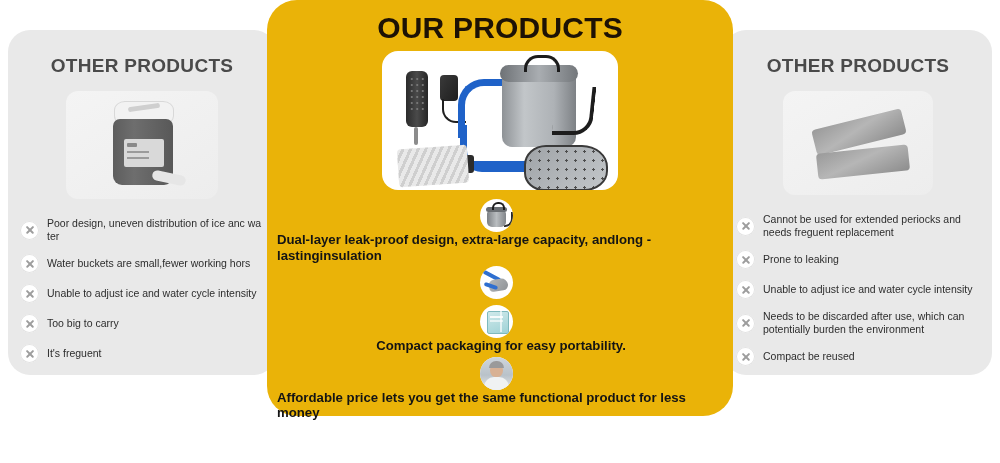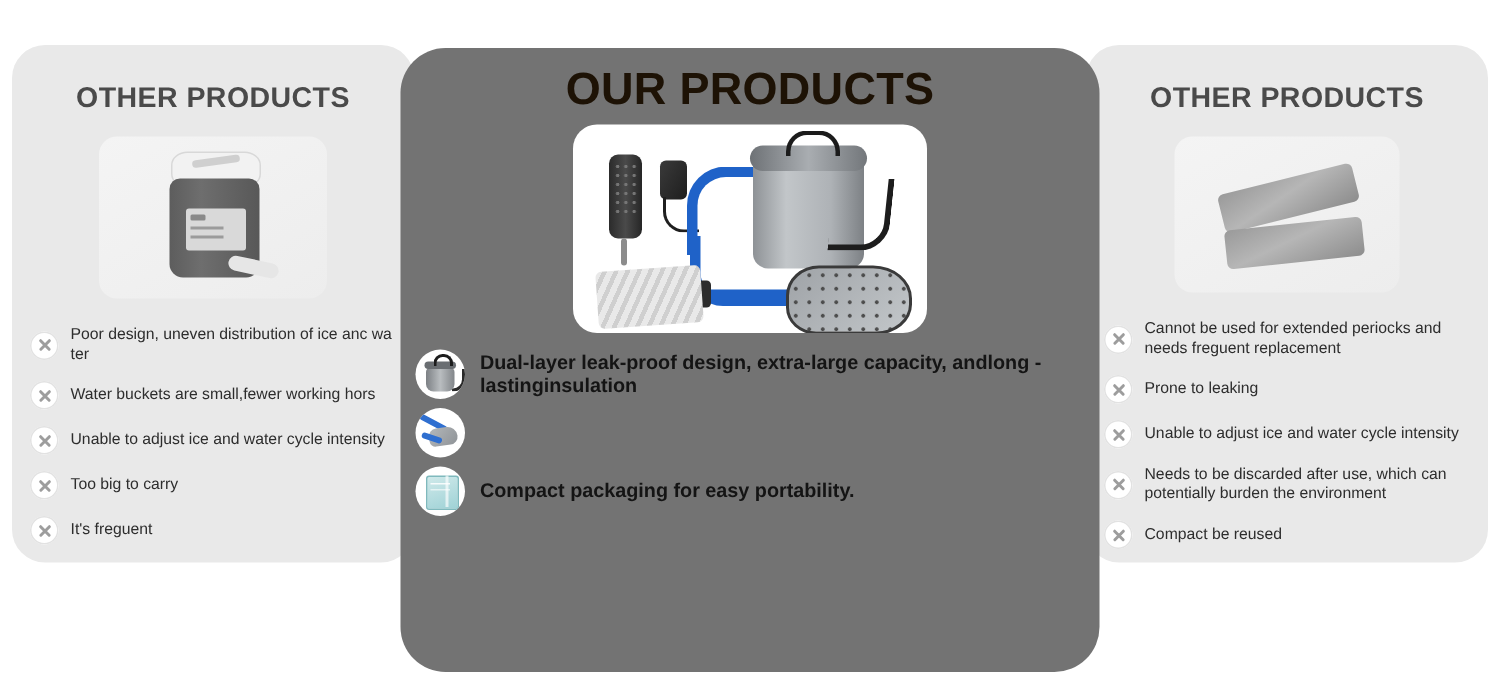"OUR PRODUCTS" #panel-center { background: #737373 -> #eab308; margin-top: 32px -> none }
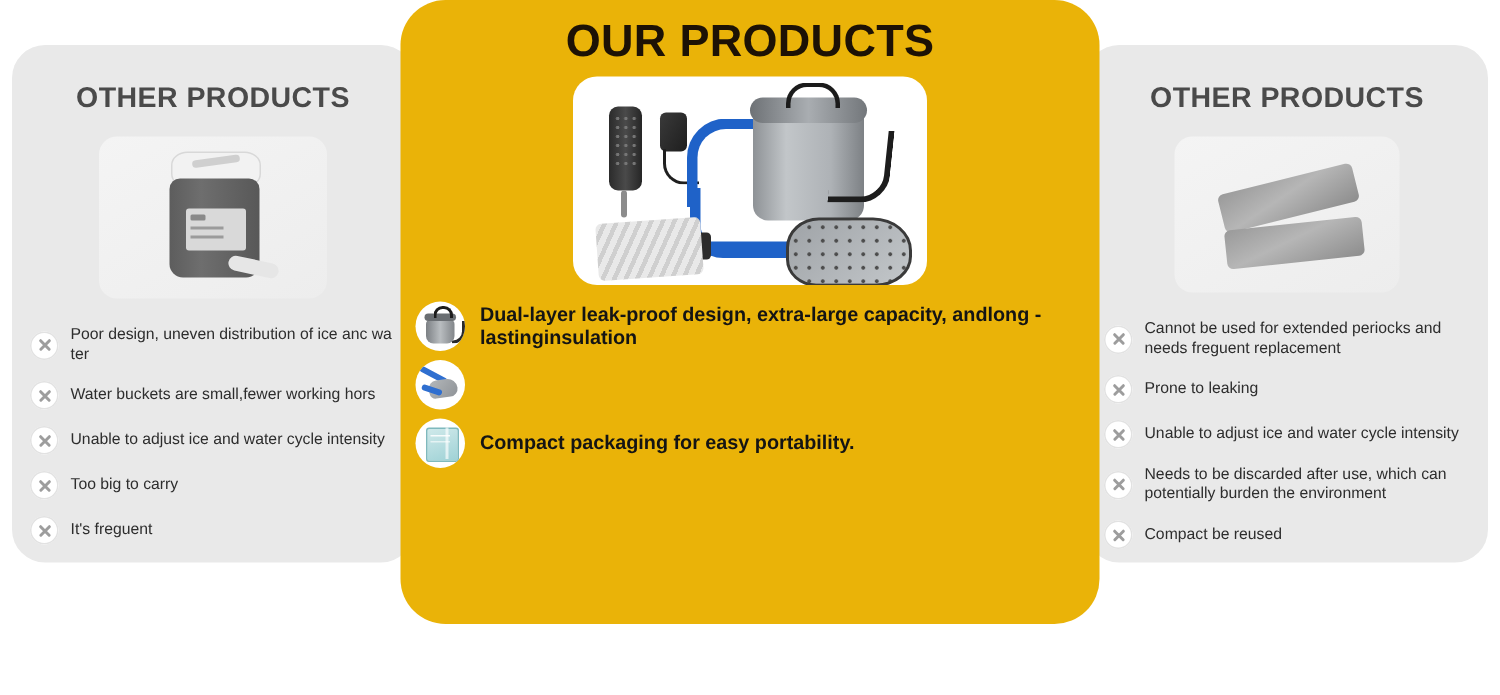"Dual-layer leak-proof design," .feature-item { flex-direction: none -> column }
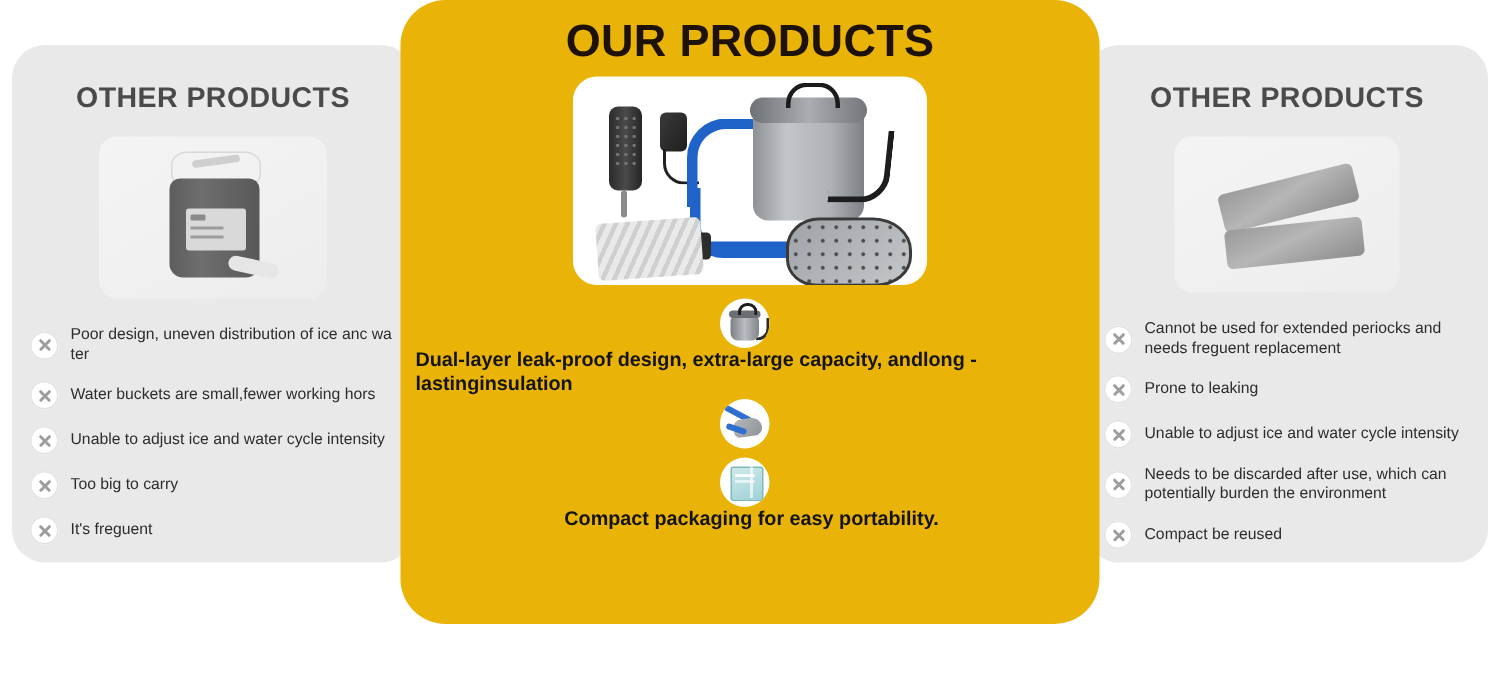"Affordable price lets you get" li.feature-item { html: none -> <li> <span> <span></span> <span></span> <span></span> <span></span> </span> <span>Affordable price lets you get the same functional product for less money</span> </li> }
